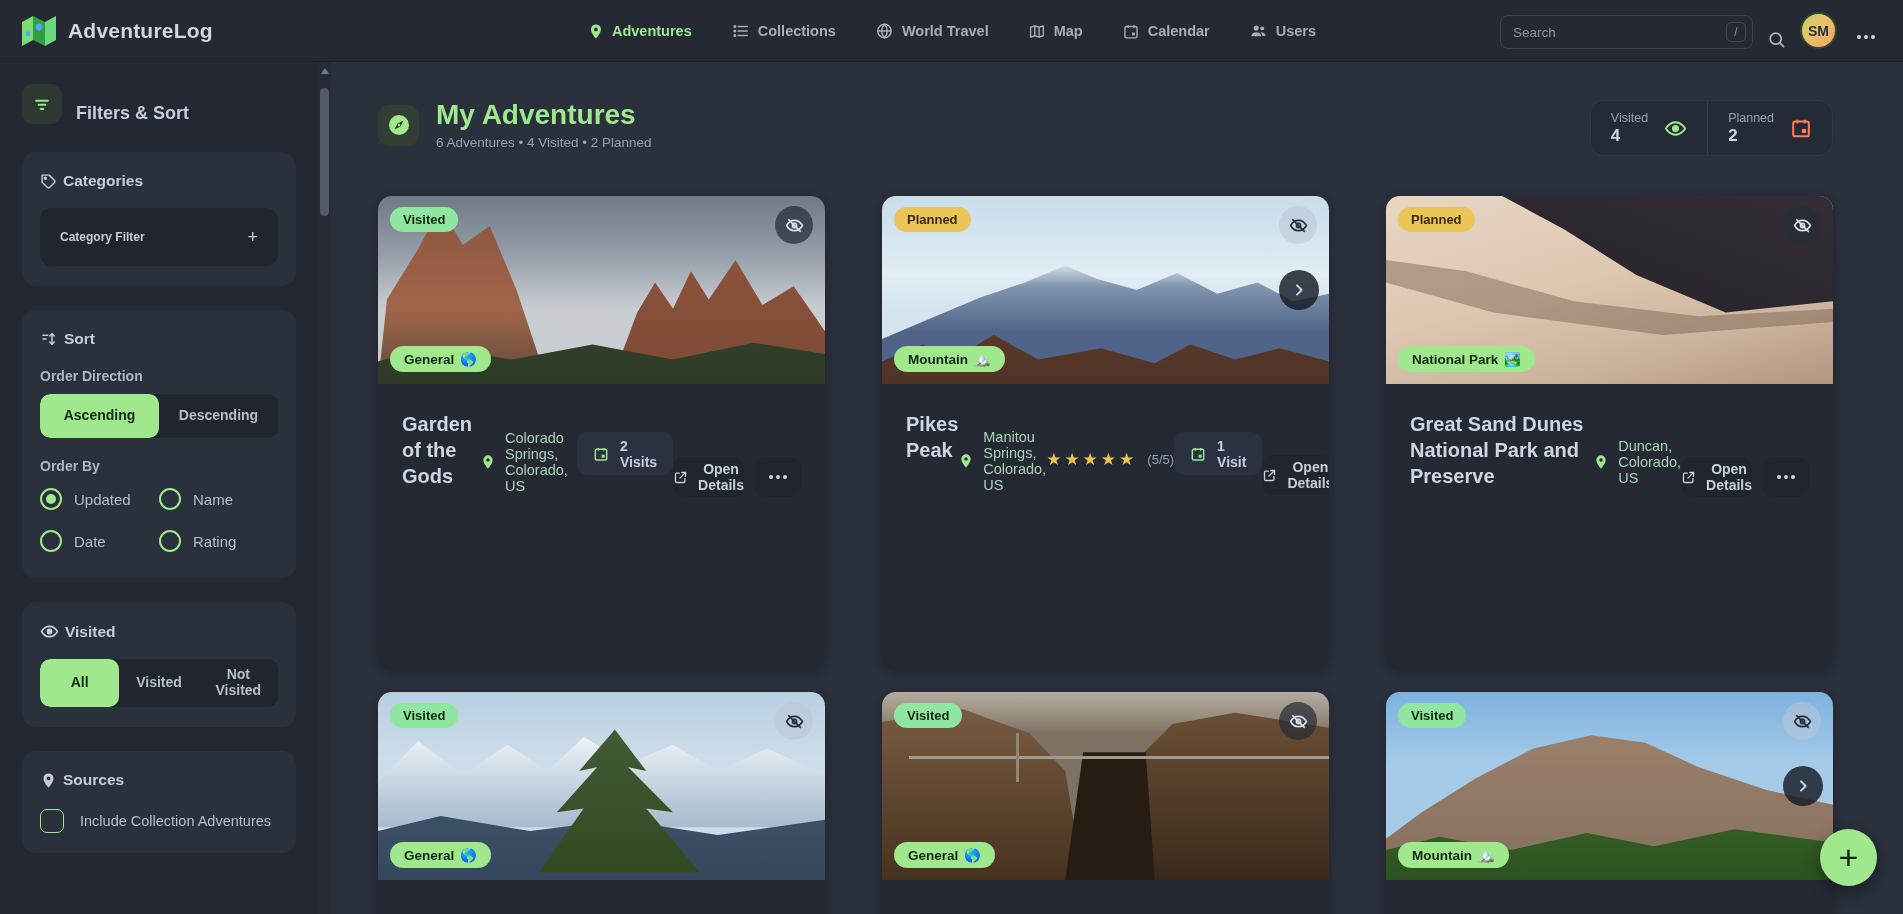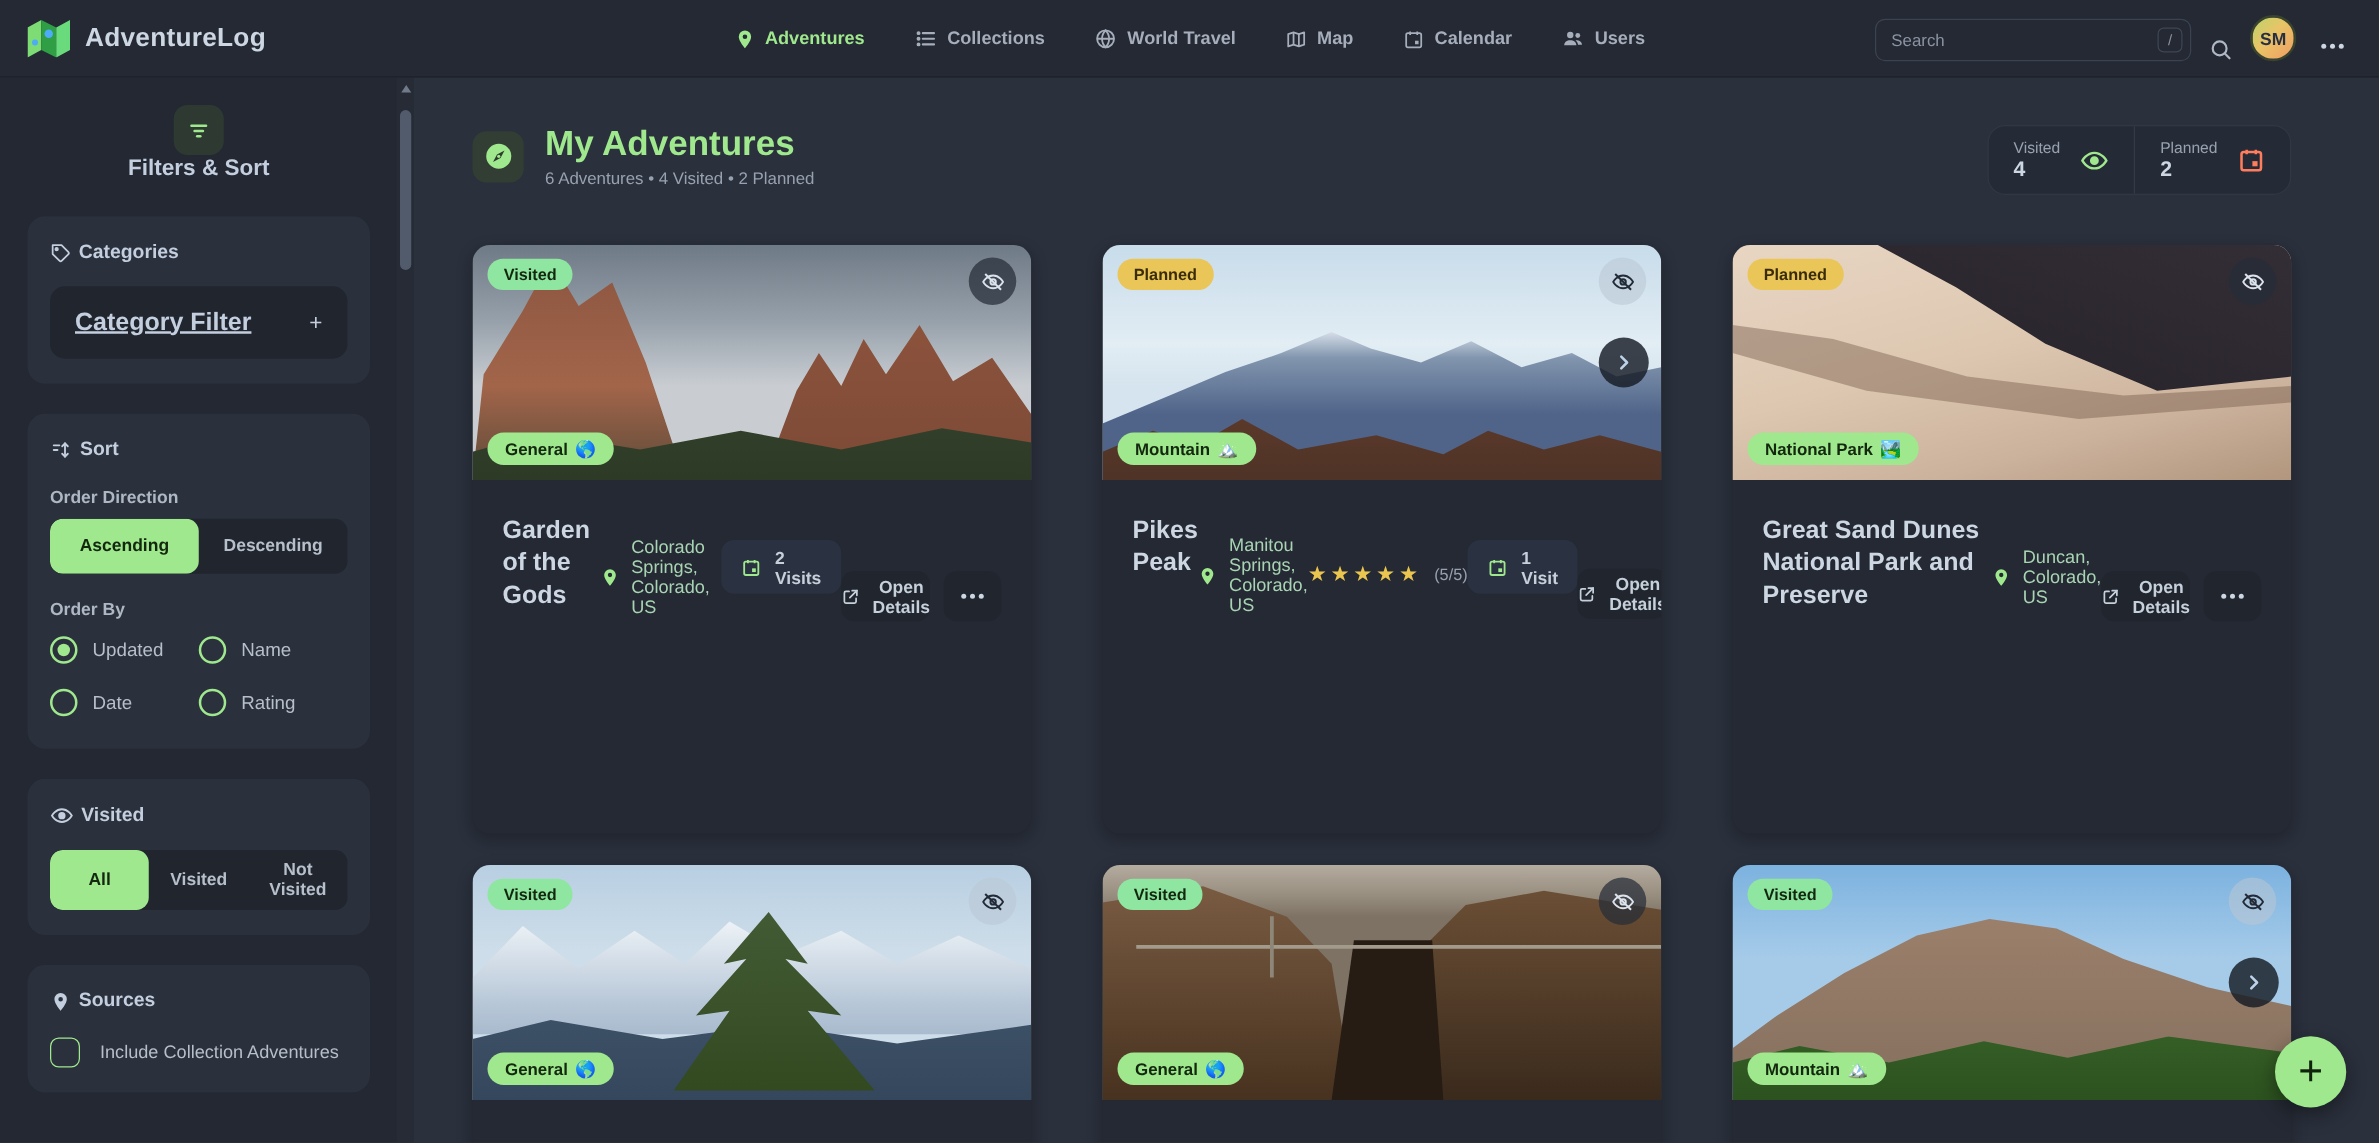"Filters & Sort" .sb-header { align-items: center -> flex-end; flex-direction: column -> none; gap: none -> 14px }
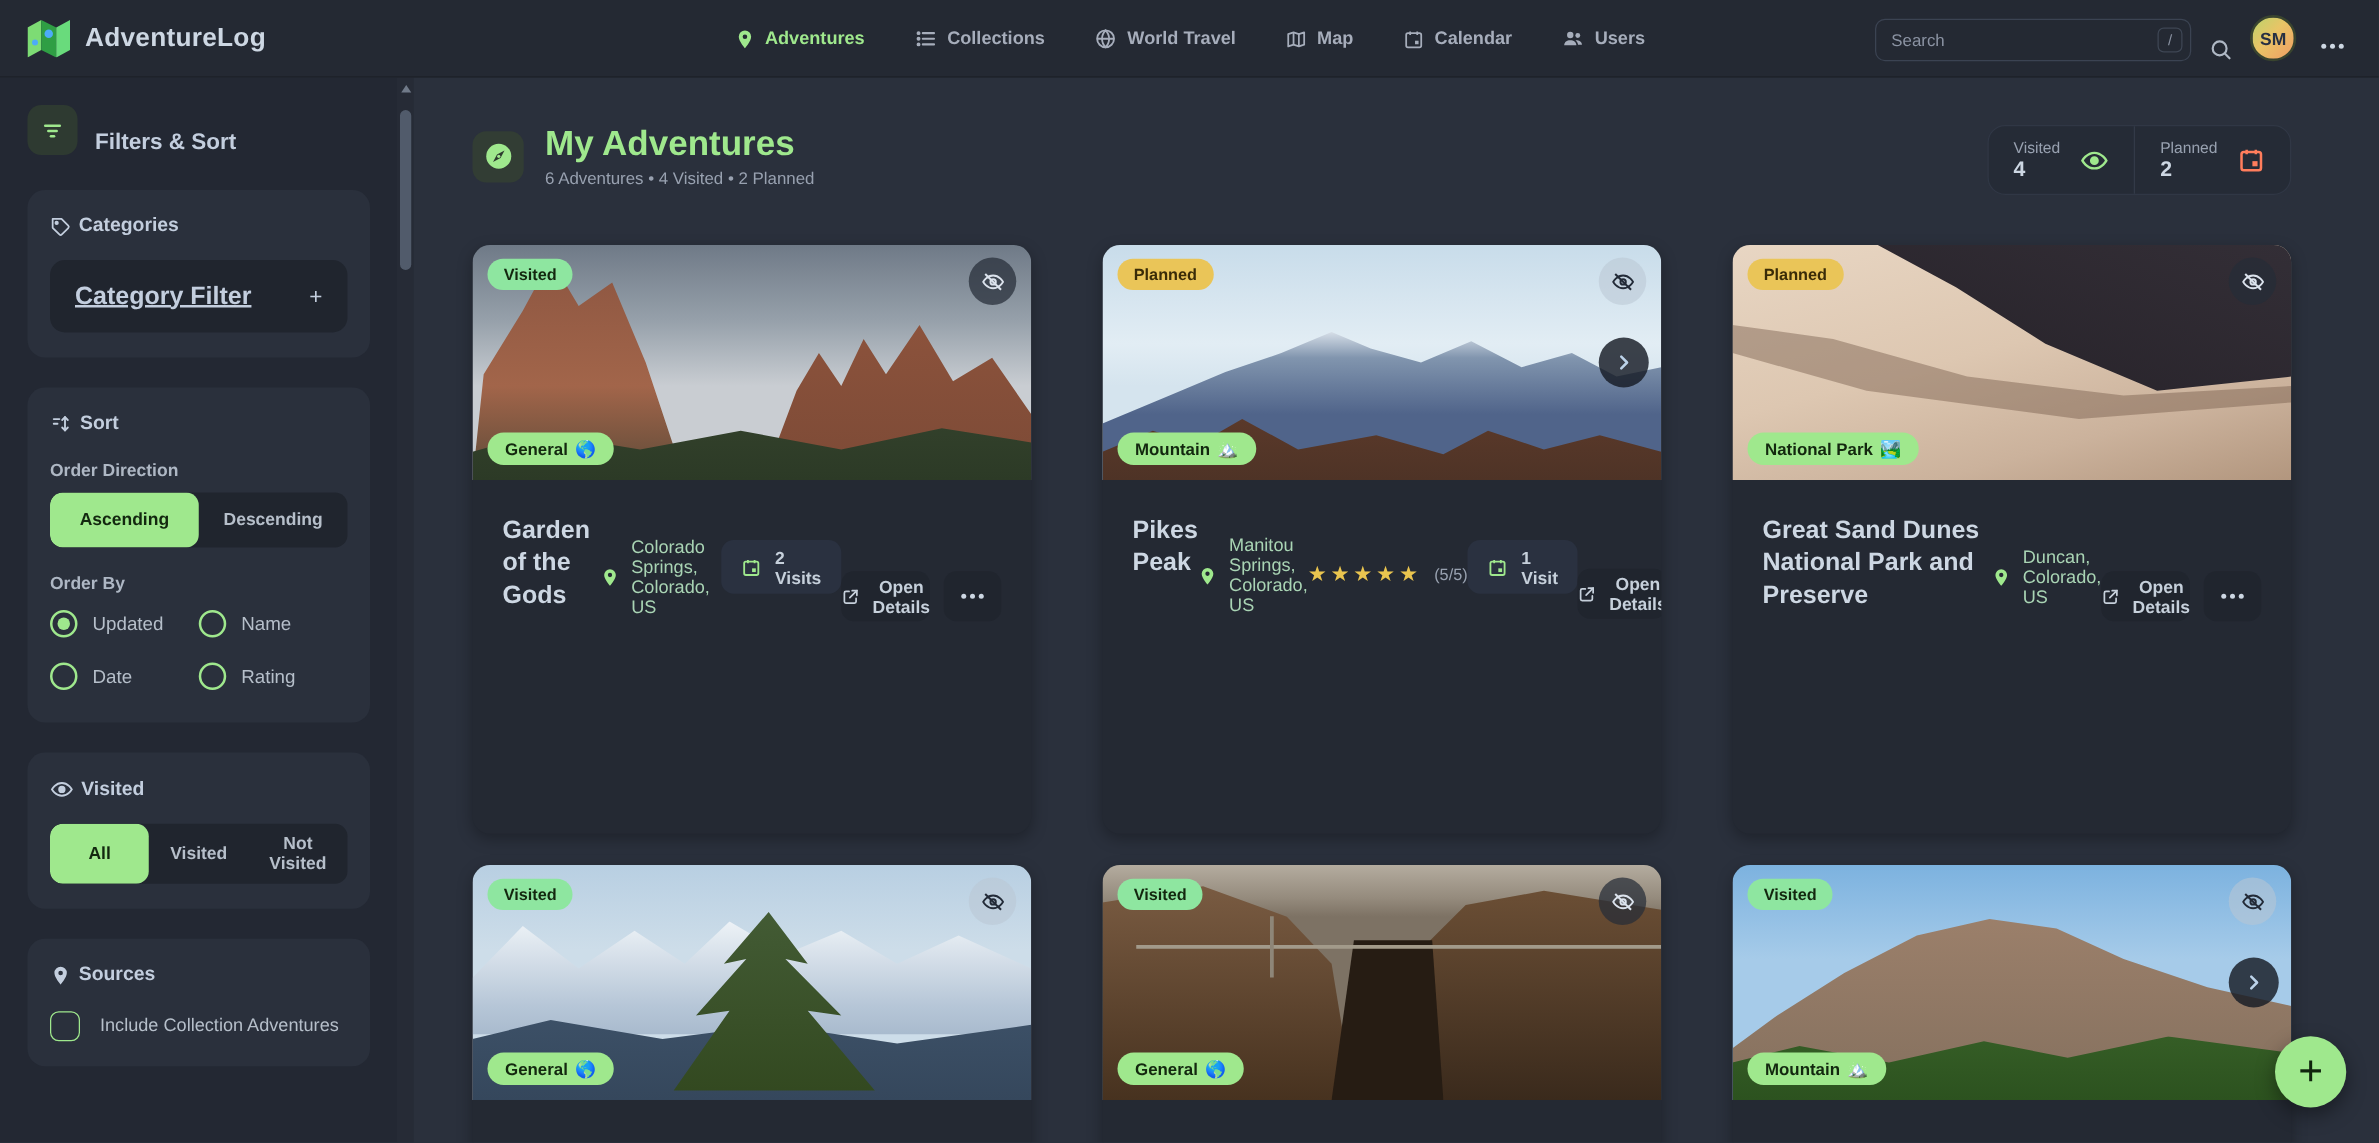"Category Filter" .collapse-filter .cf-label { font-size: 20px -> 12px; text-decoration: underline -> none }
